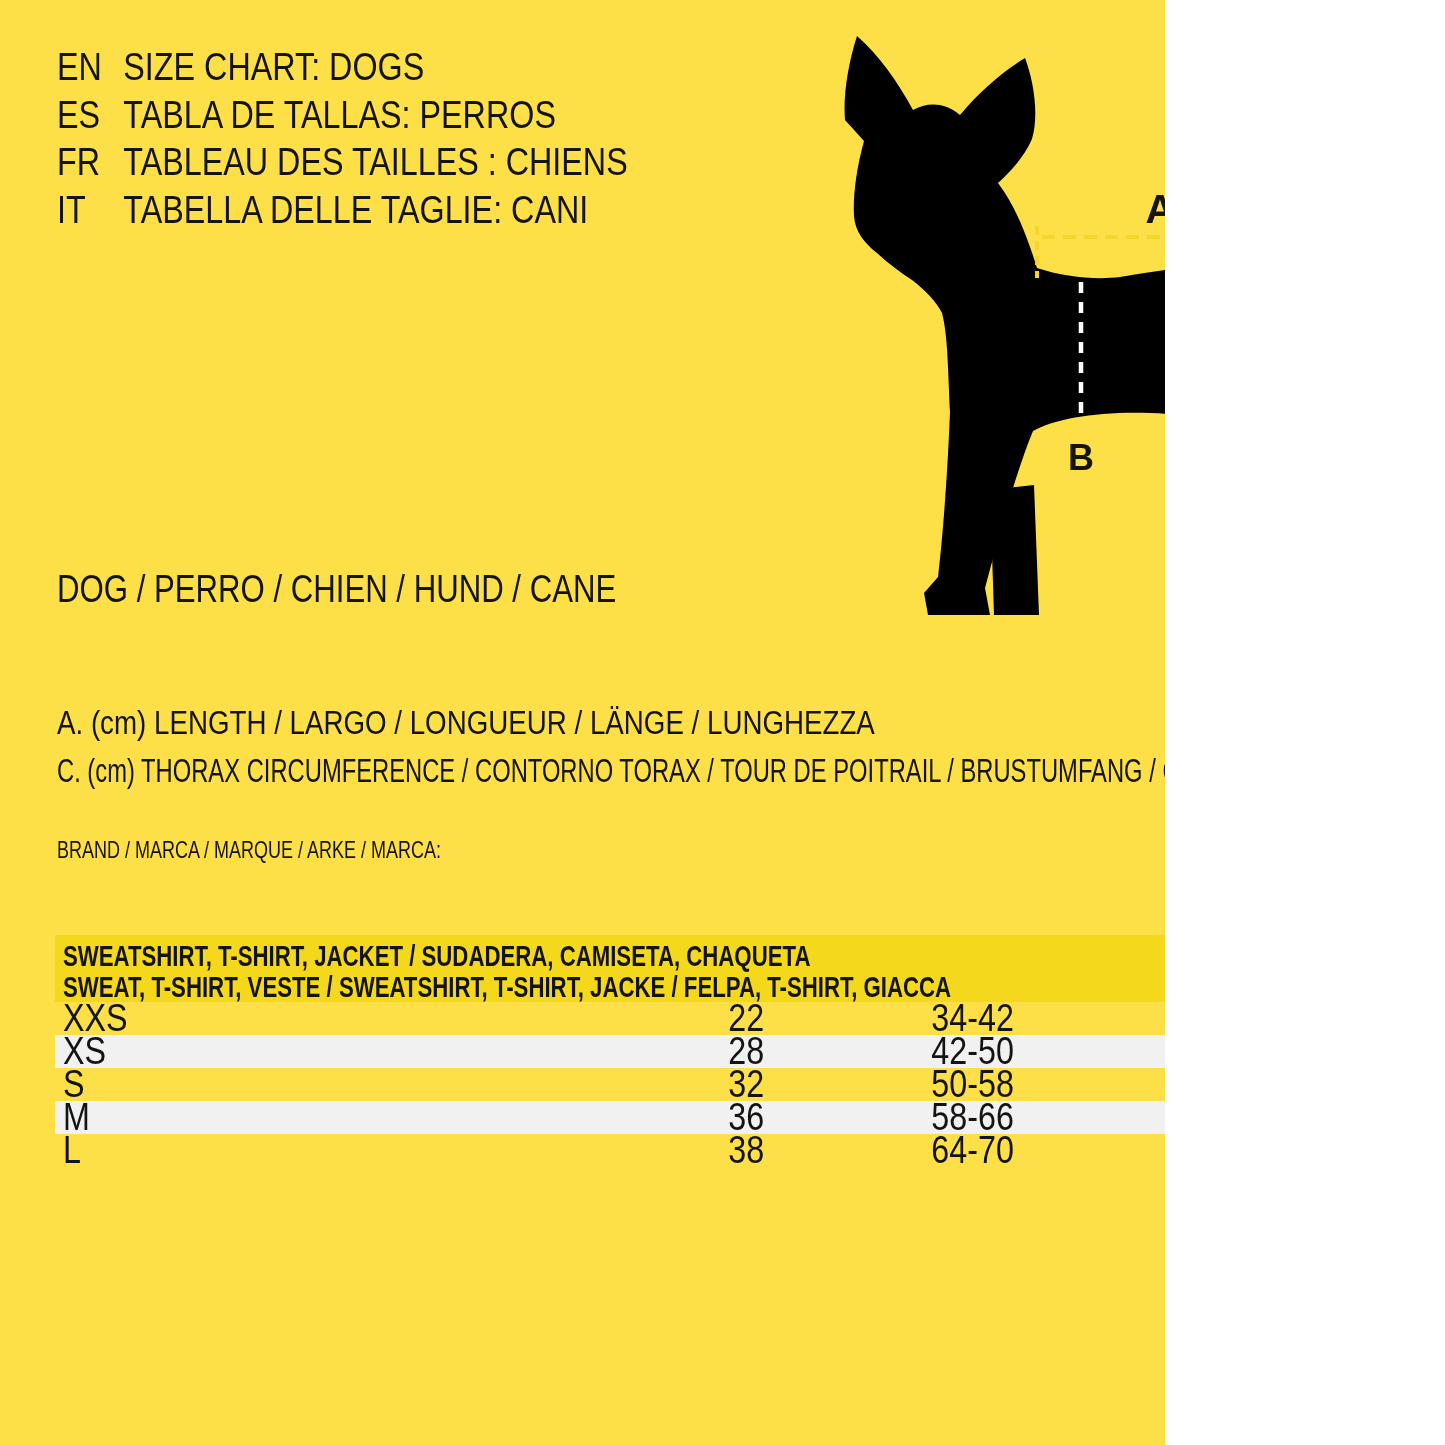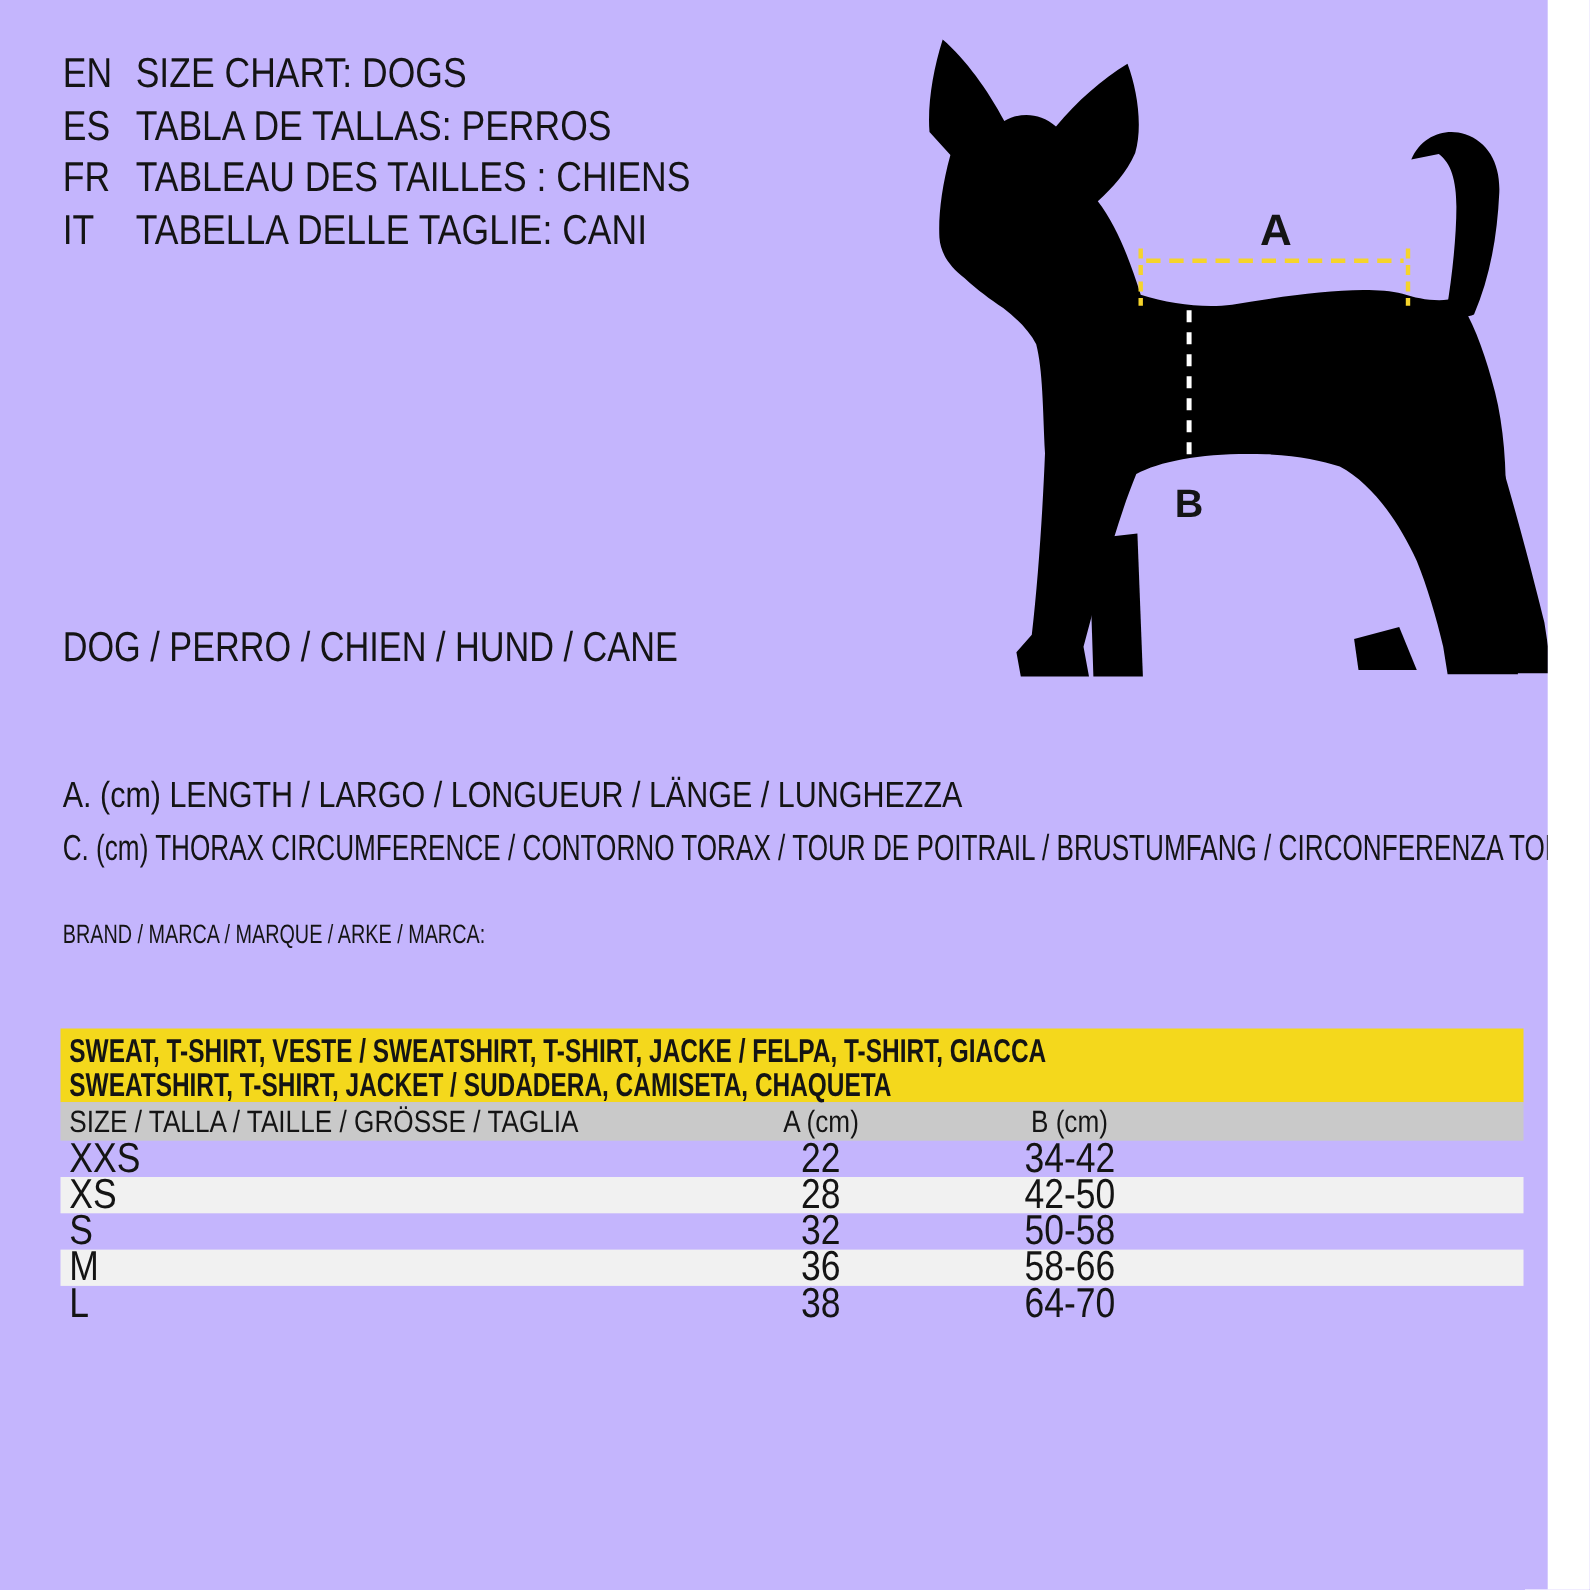"EN" .page { background: #c4b5fd -> #fde047; width: 1407px -> 1165px }
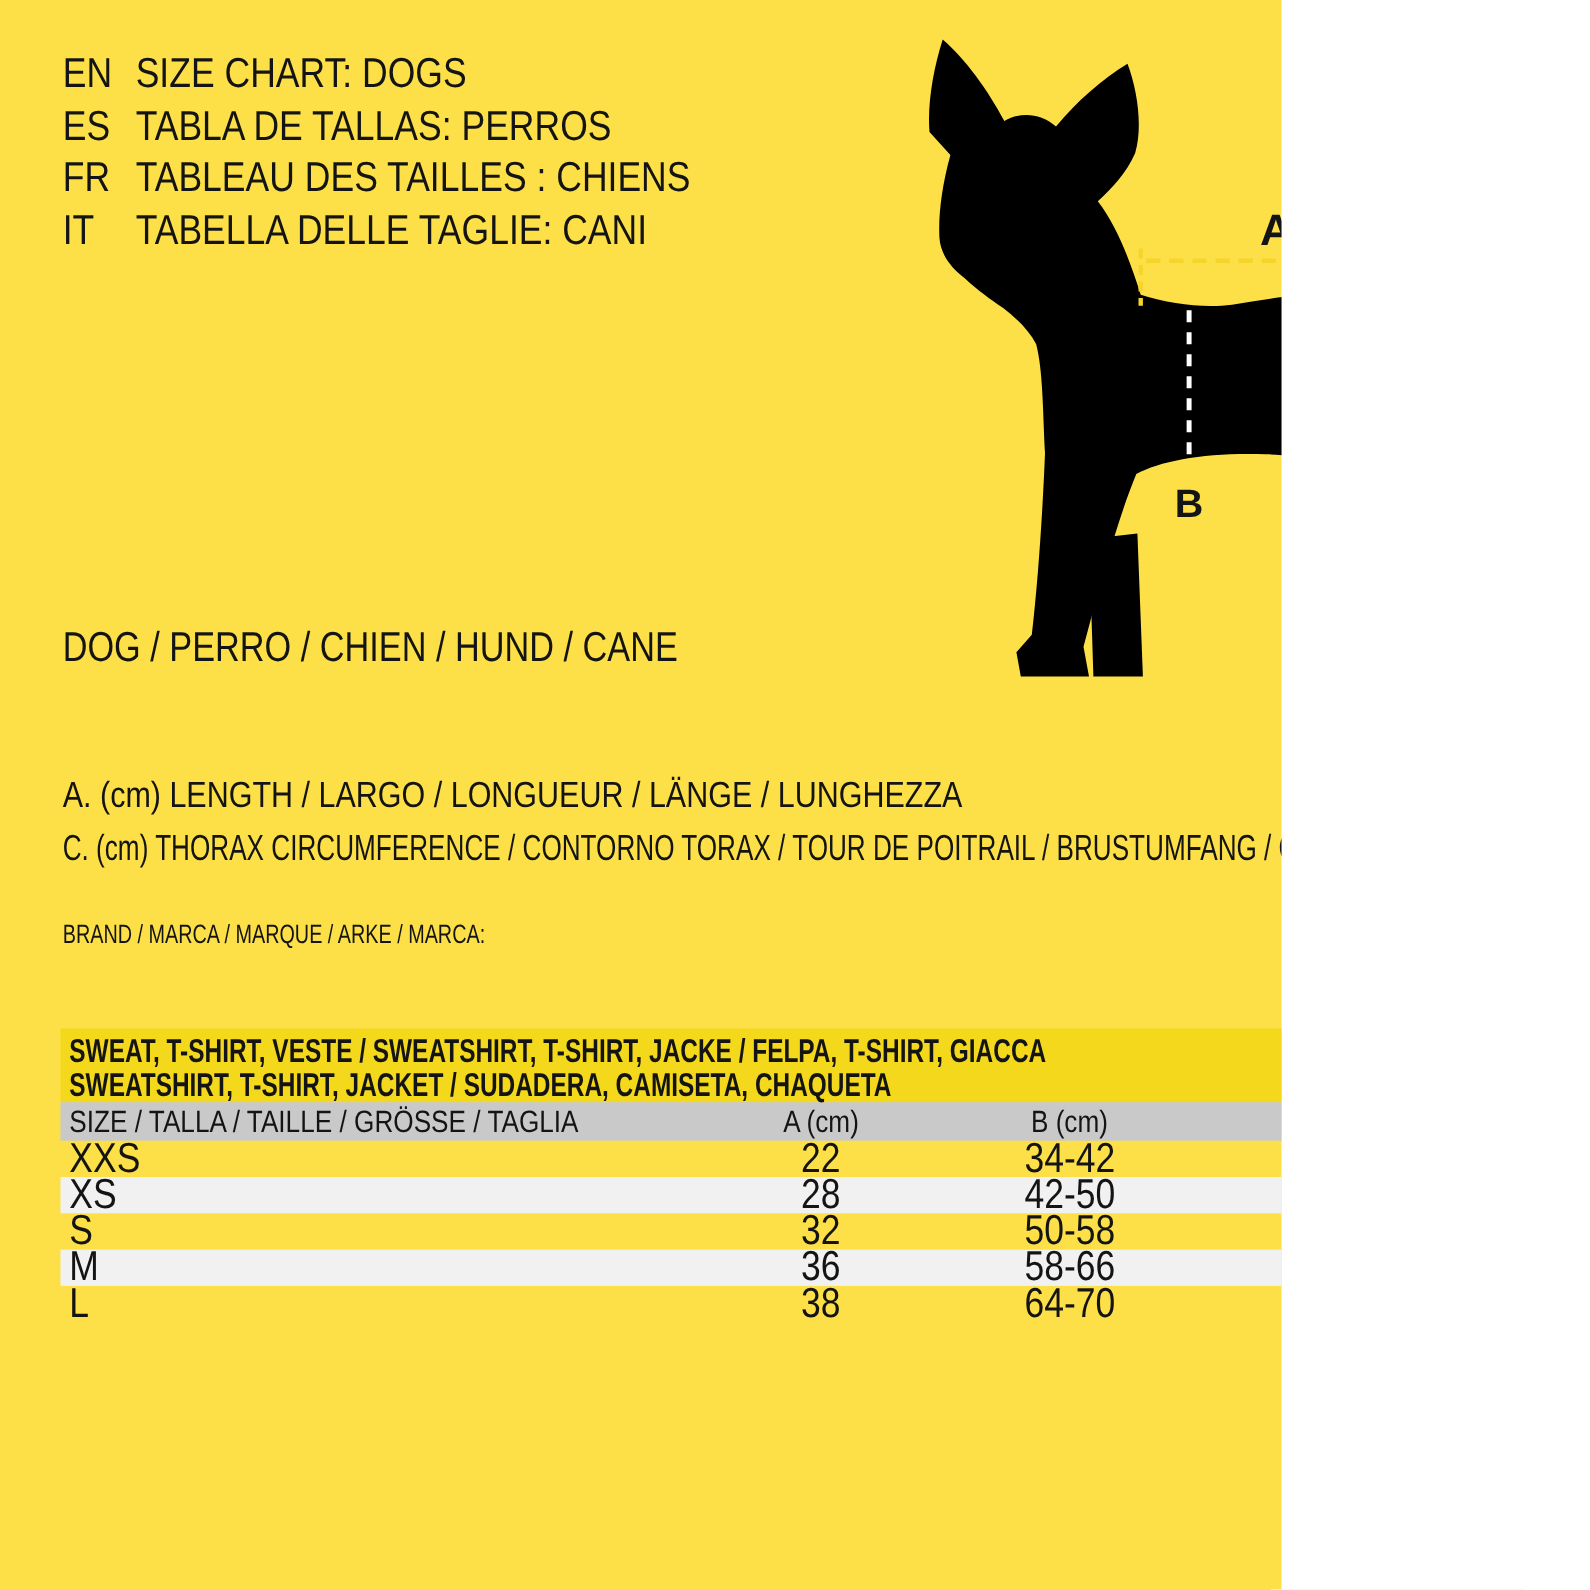"SWEAT, T-SHIRT, VESTE / SWEATSHIRT," div { order: before "SWEATSHIRT, T-SHIRT, JACKET / SUDADERA," -> after "SWEATSHIRT, T-SHIRT, JACKET / SUDADERA," }
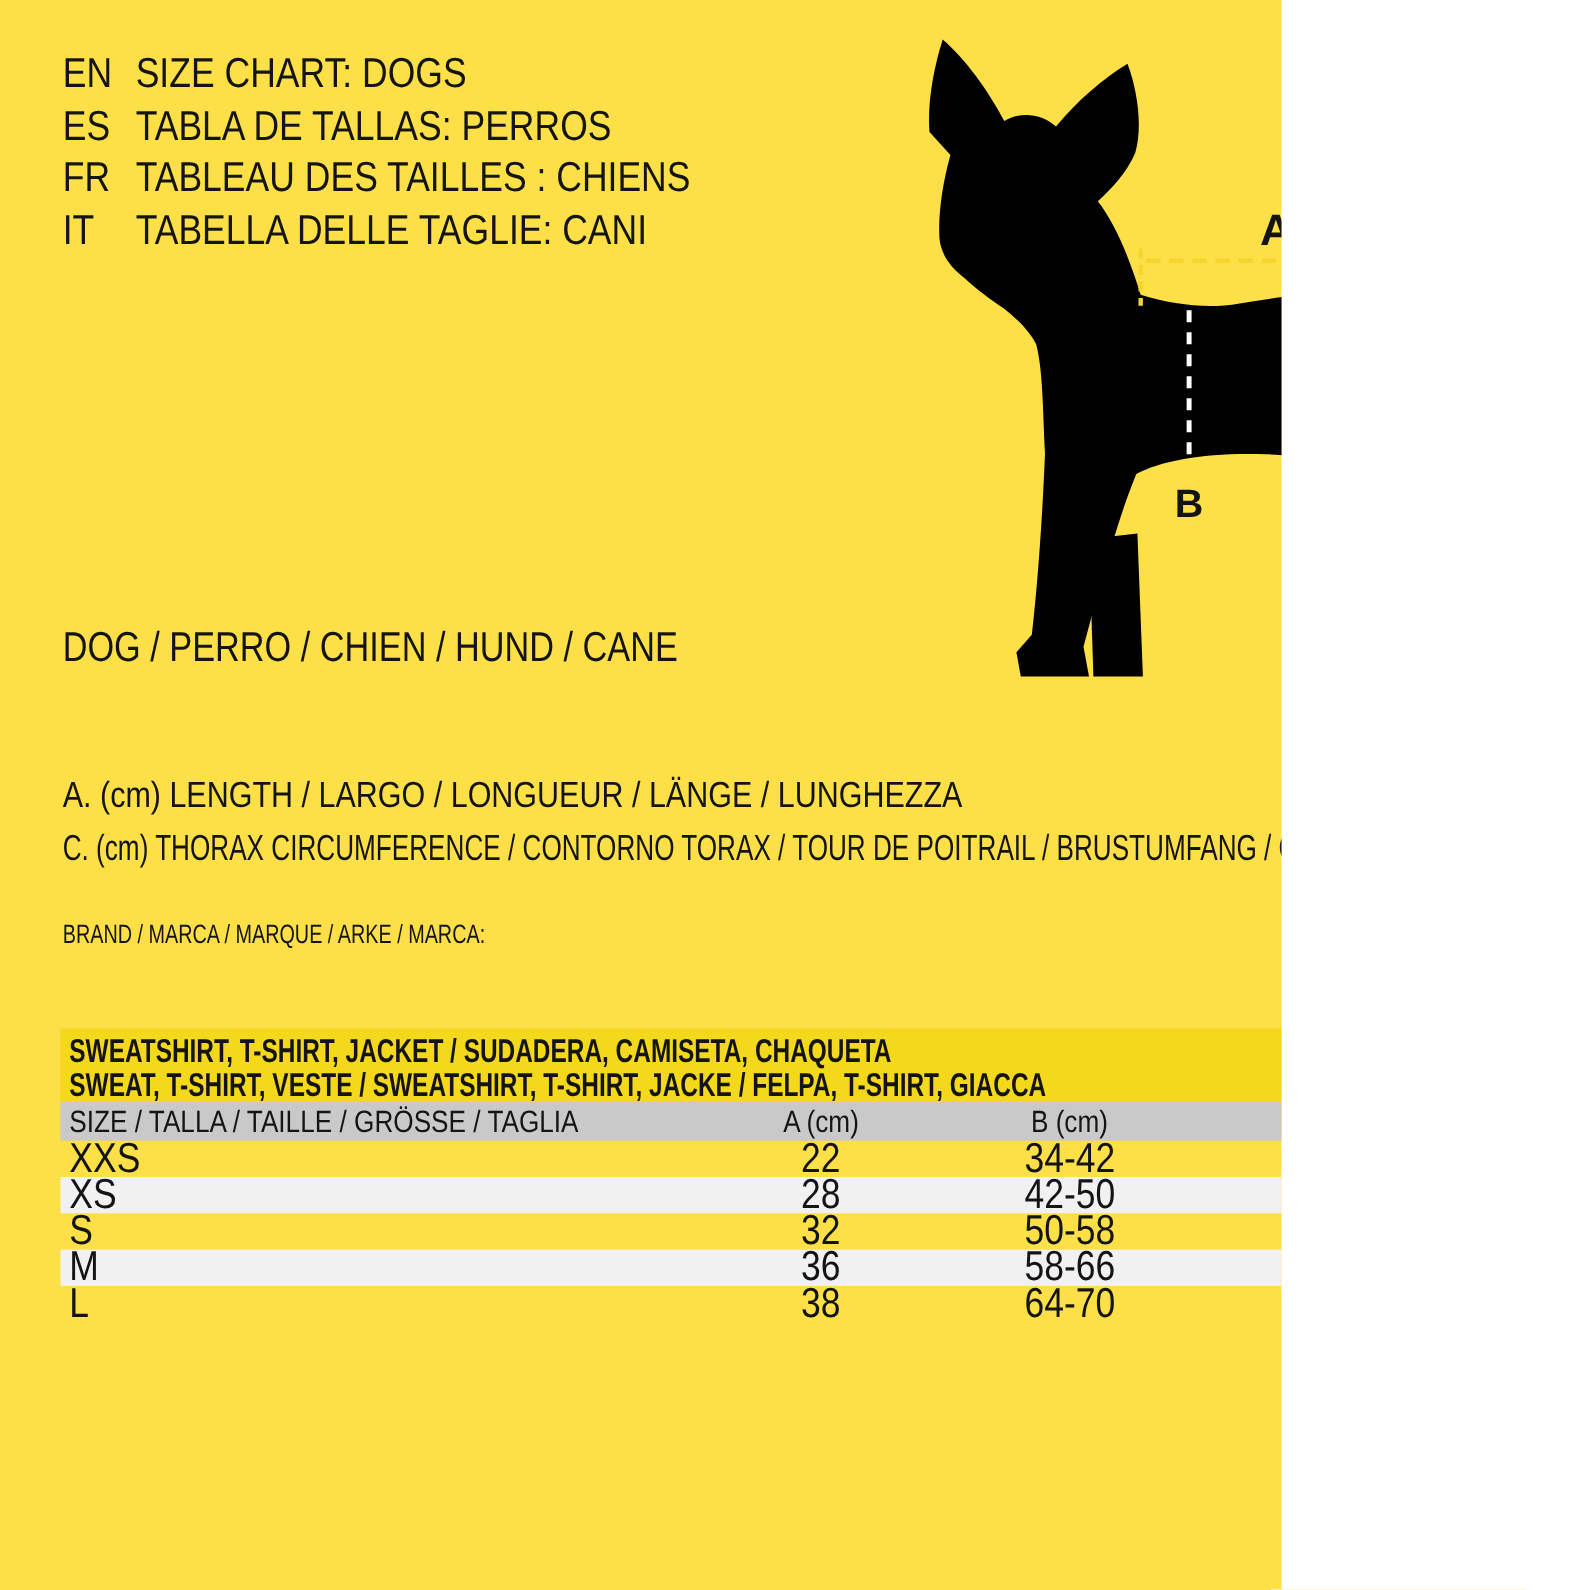"SIZE / TALLA / TAILLE" div.trow { html: <div> <div><span>SIZE / TALLA / TAILLE / GRÖSSE / TAGLIA</span></div> <div><span>A (cm)</span></div> <div><span>B (cm)</span></div> <div></div> </div> -> none }
